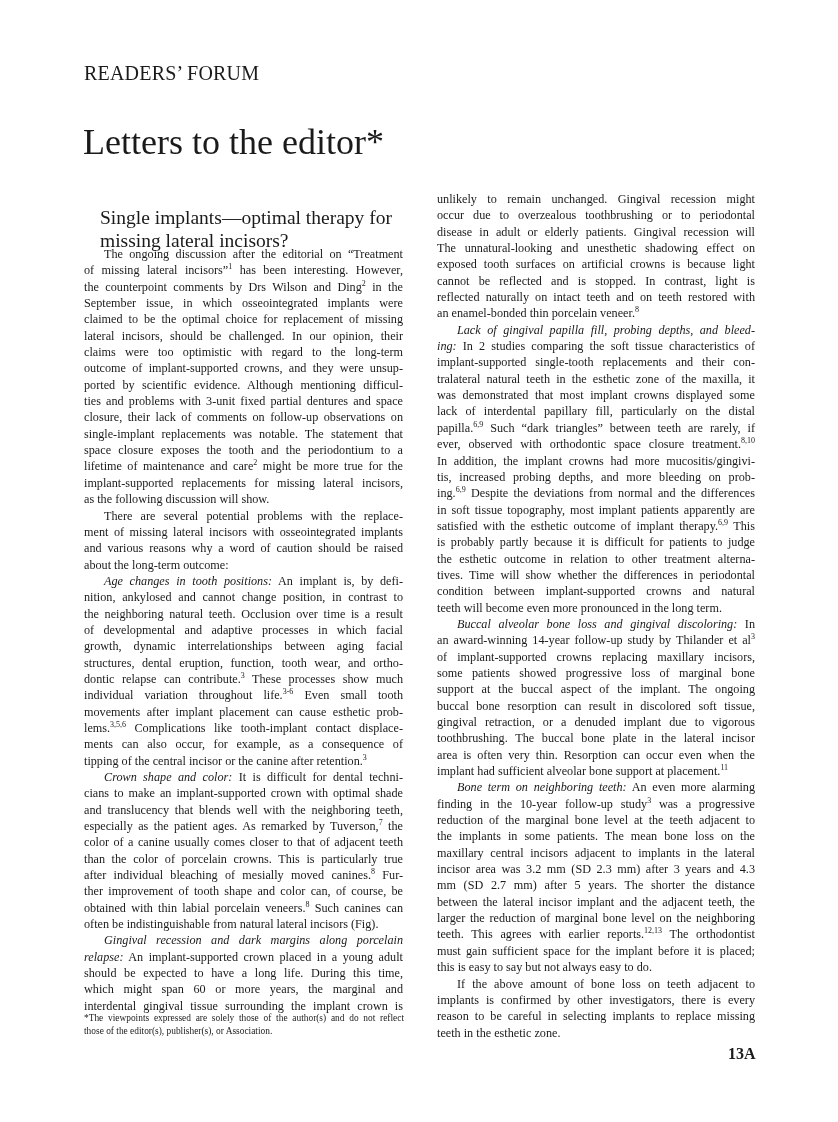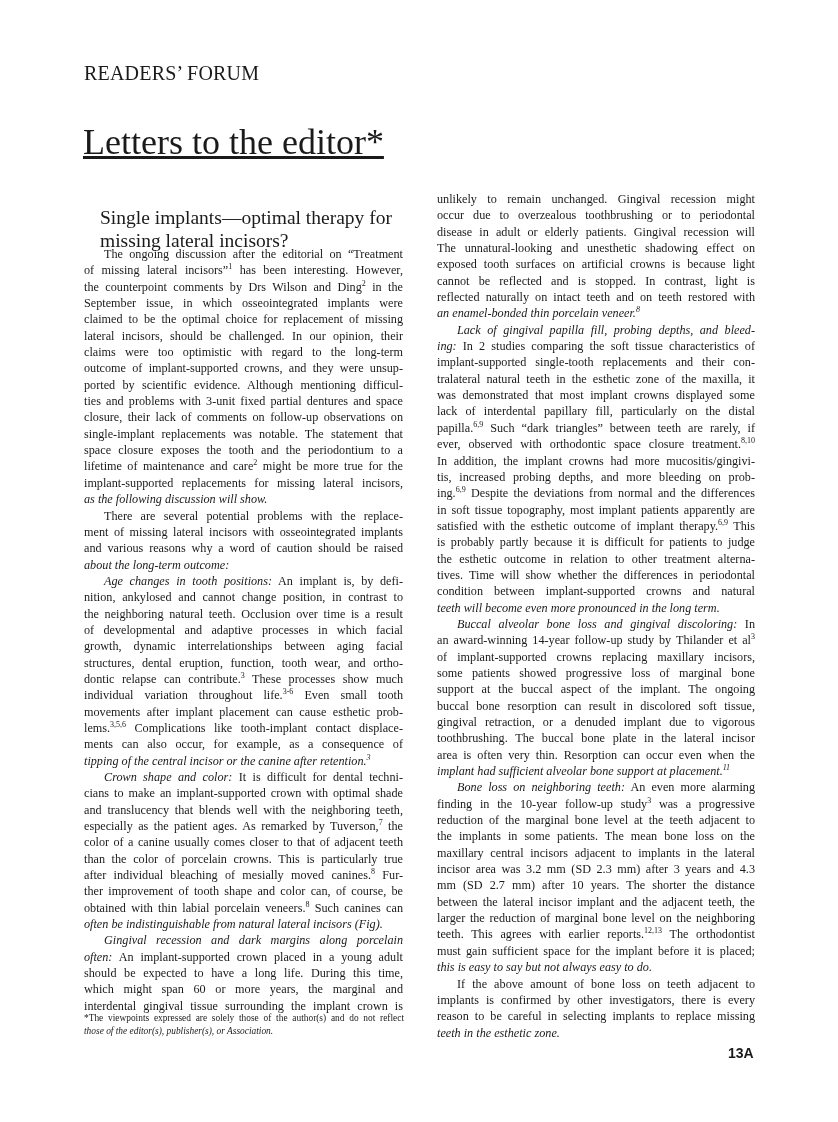"Letters to the editor*" .page-title { text-decoration: underline -> none }
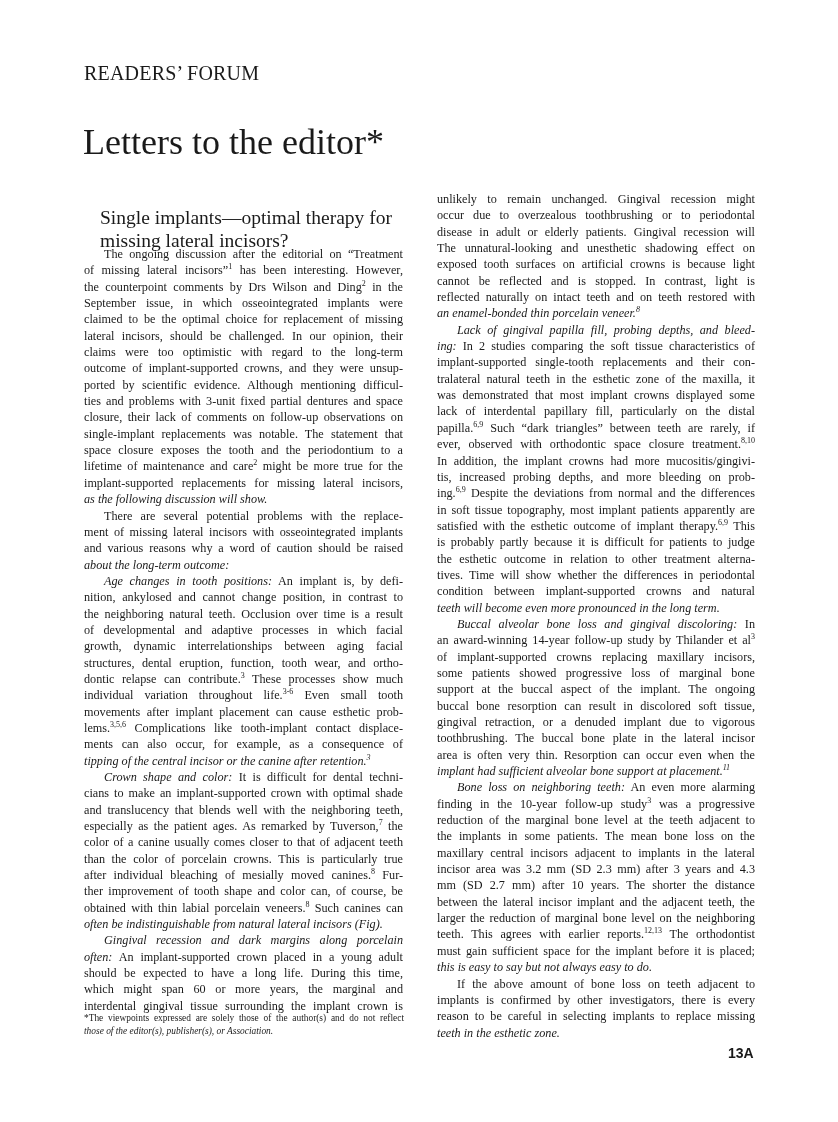"an enamel-bonded thin porcelain veneer.8" .line.last { font-style: italic -> none }
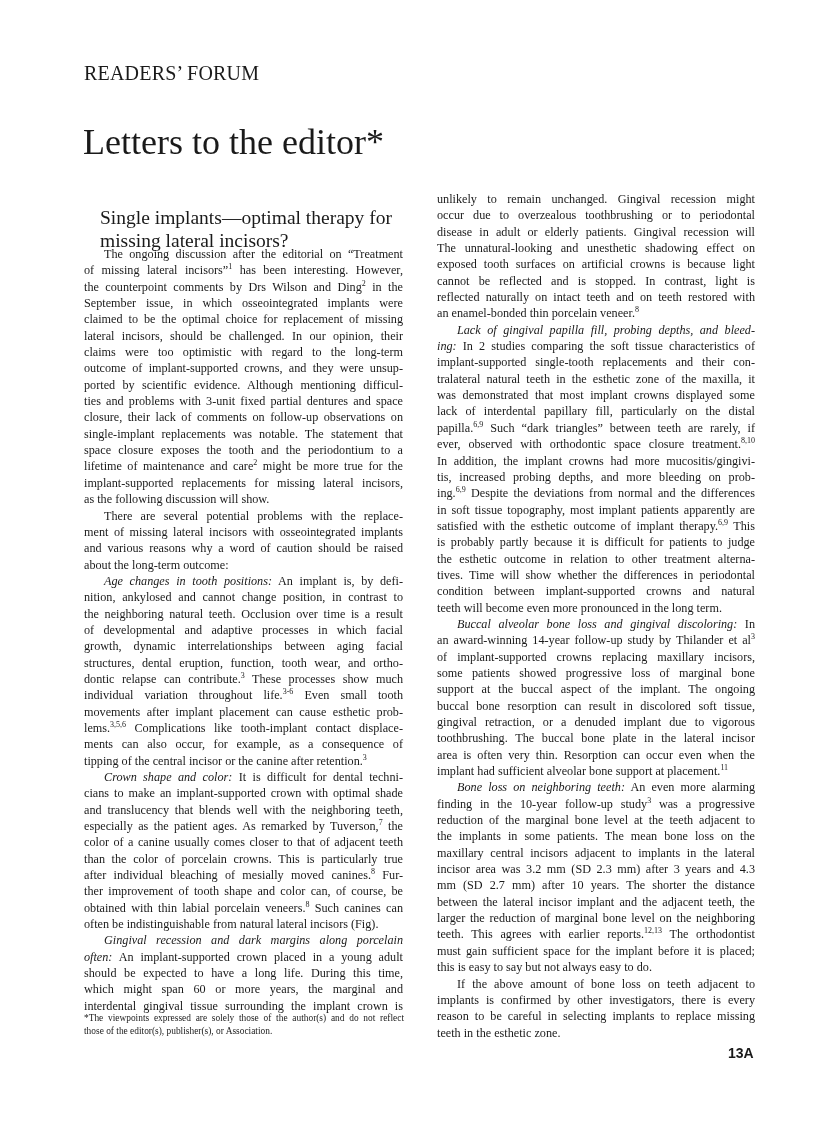"Bone loss on neighboring teeth:" em { text: loss -> term }
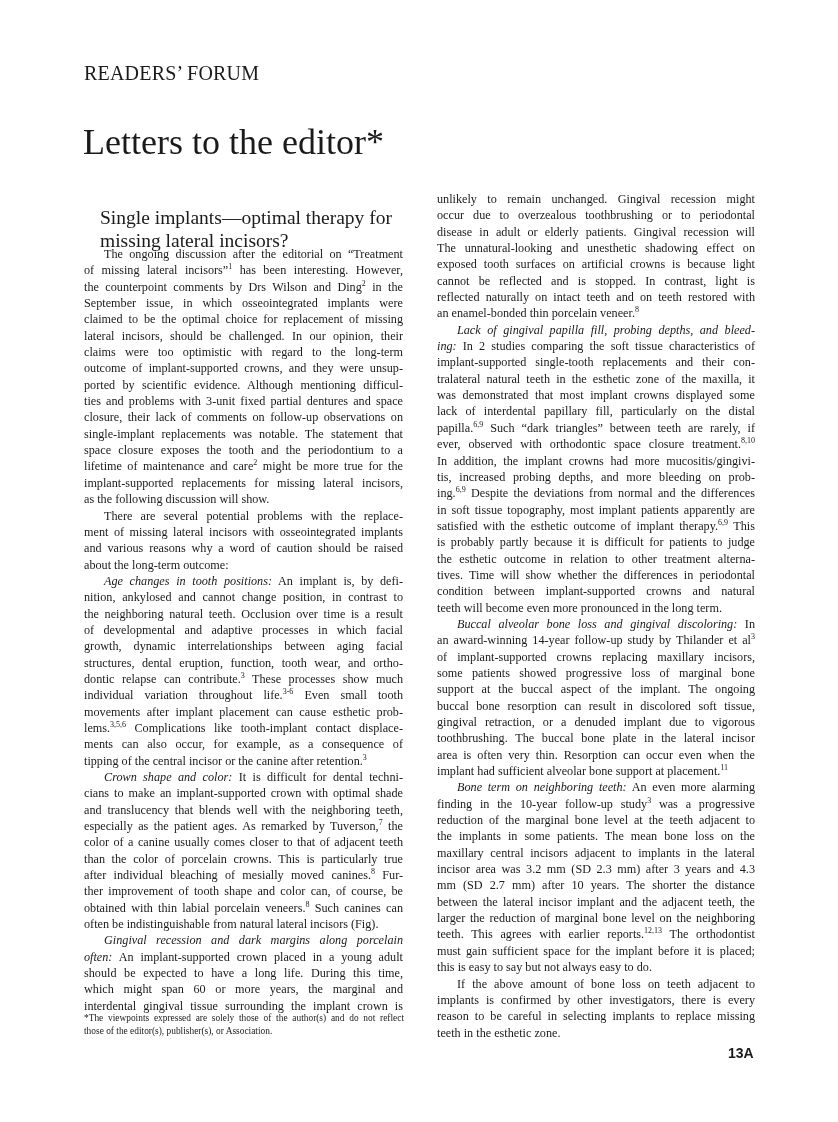"mm (SD 2.7 mm) after" span { text: 10 -> 5 }
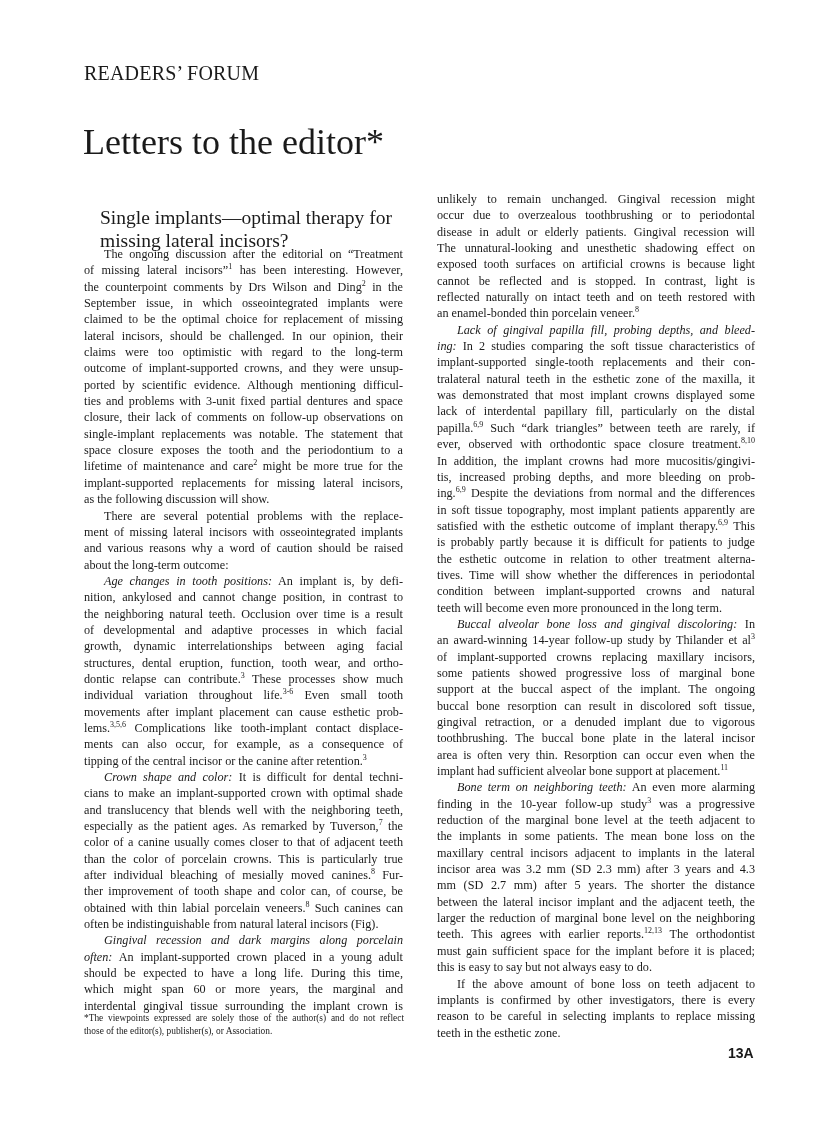"often:" em { text: often -> relapse }
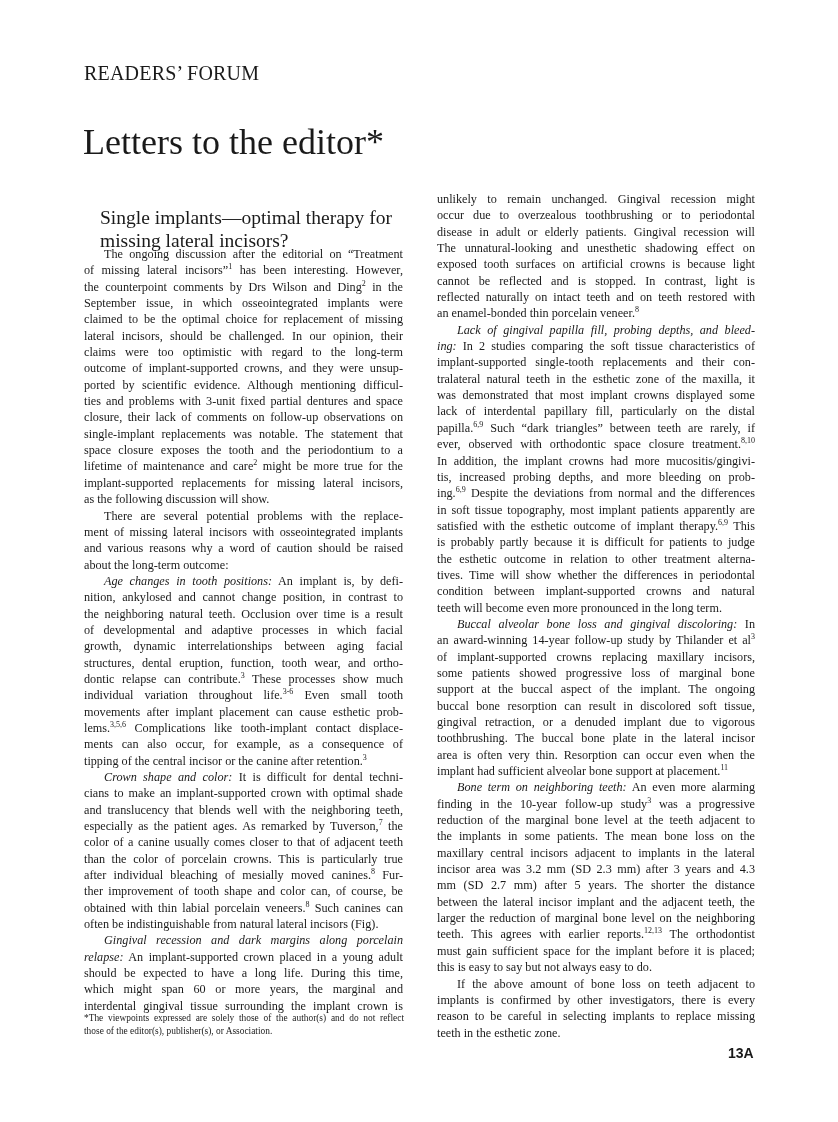"13A" .page-number { font-family: Liberation Sans, sans-serif -> Liberation Serif, serif; font-size: 14px -> 16px }
